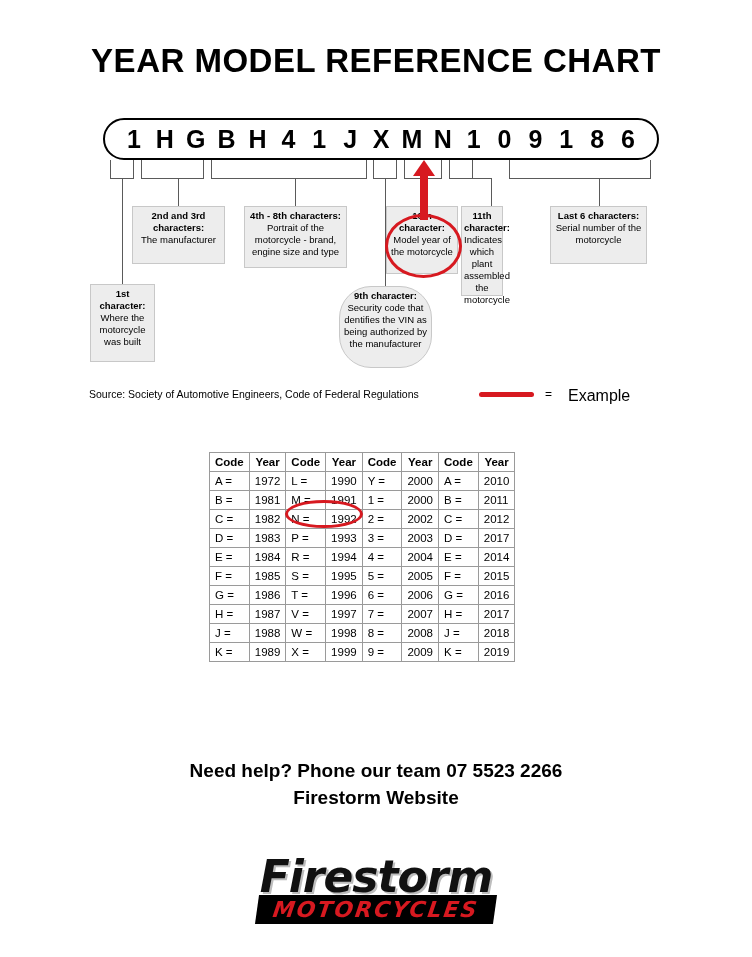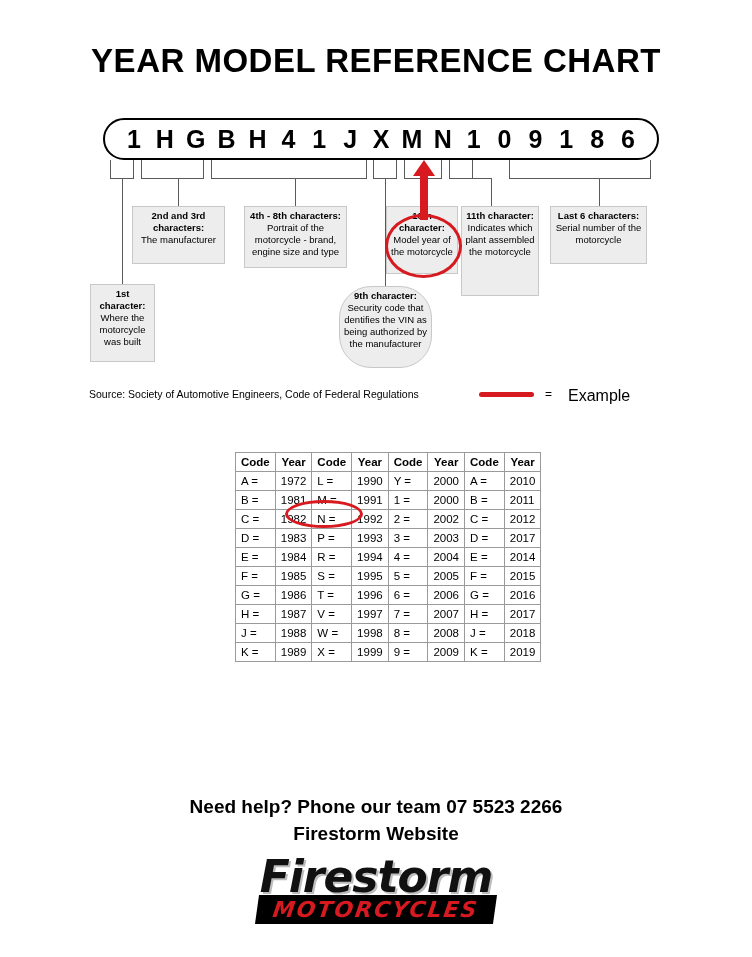"11th character:" div.callout { width: 78px -> 42px }
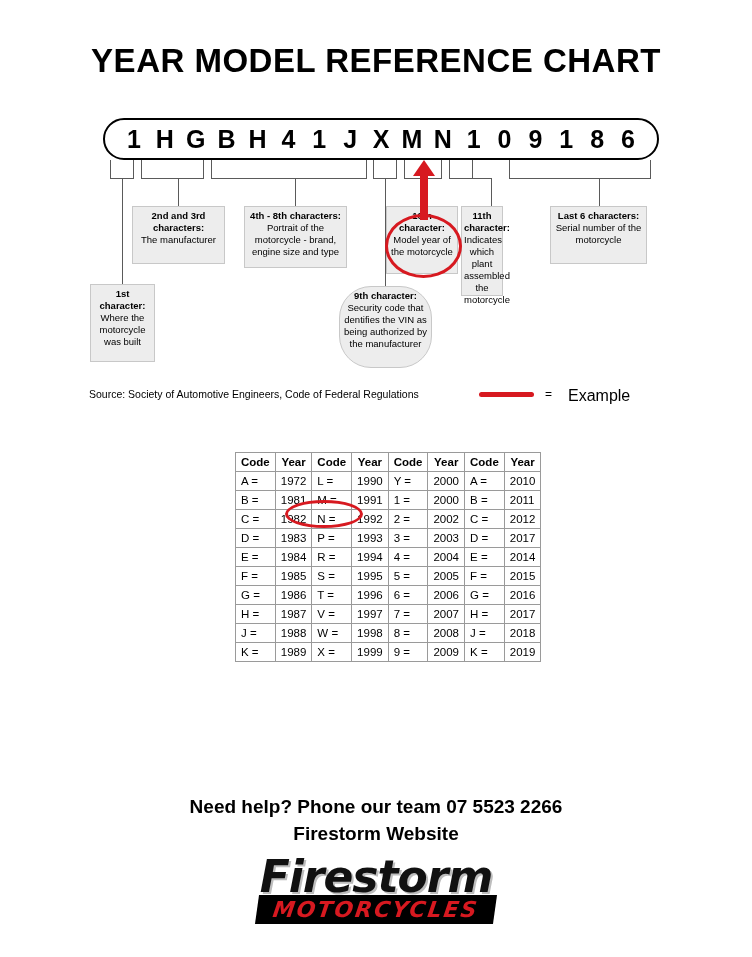"Code" .code-table { left: 235px -> 209px }
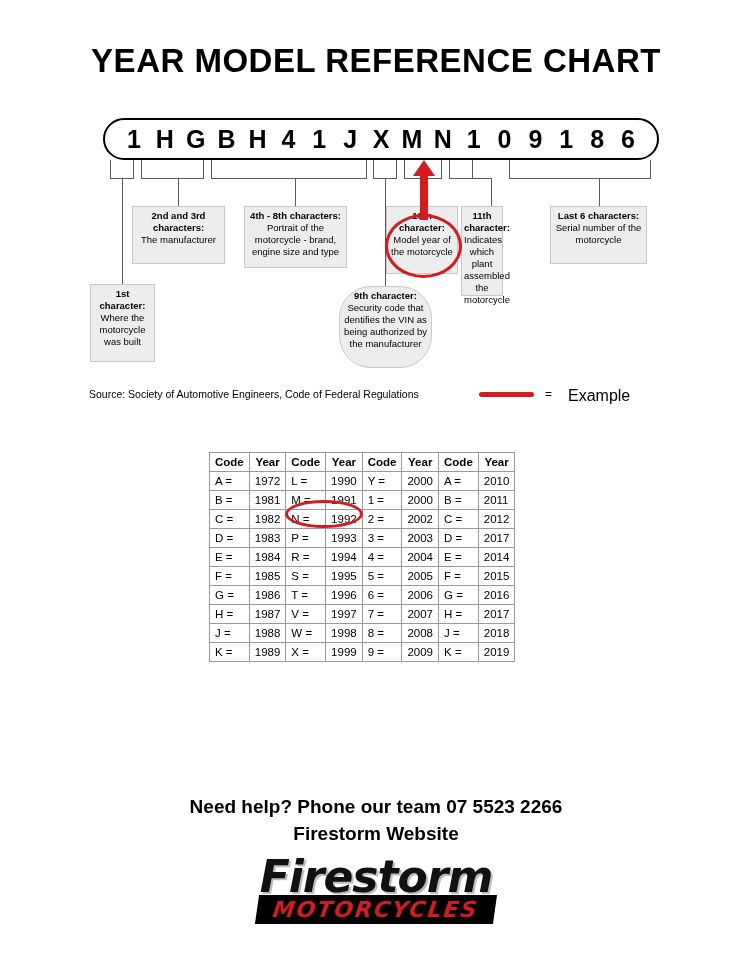"Need help? Phone our team" .help { margin-top: 36px -> none }
